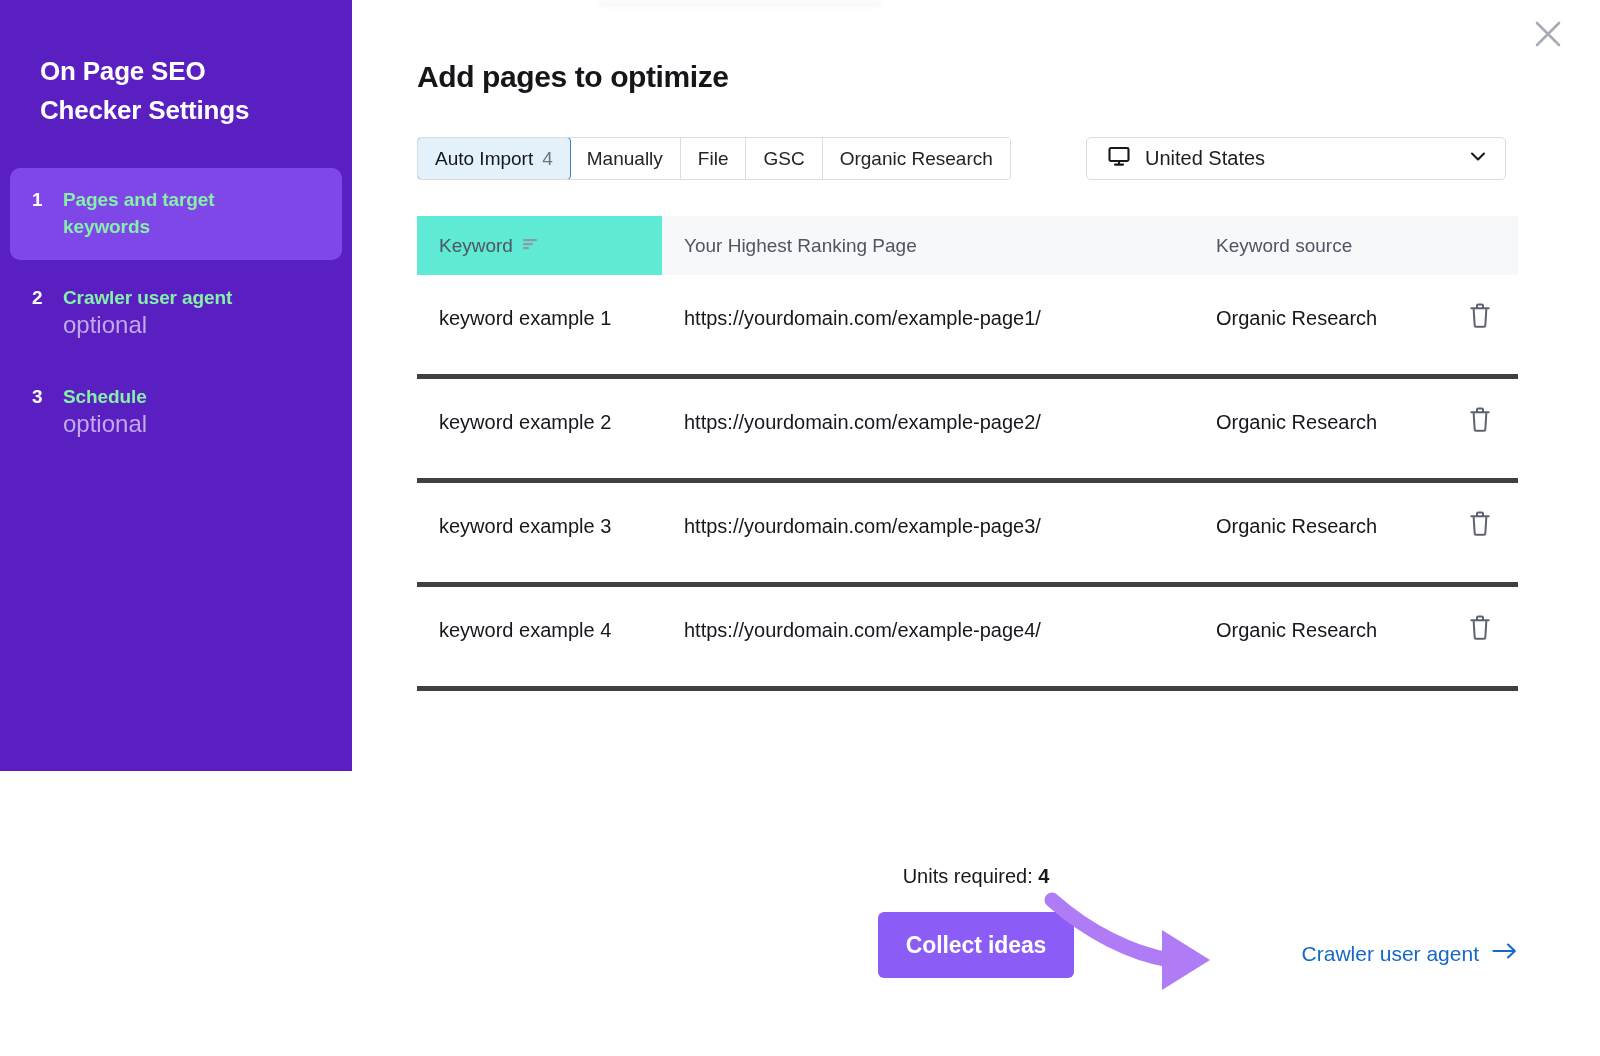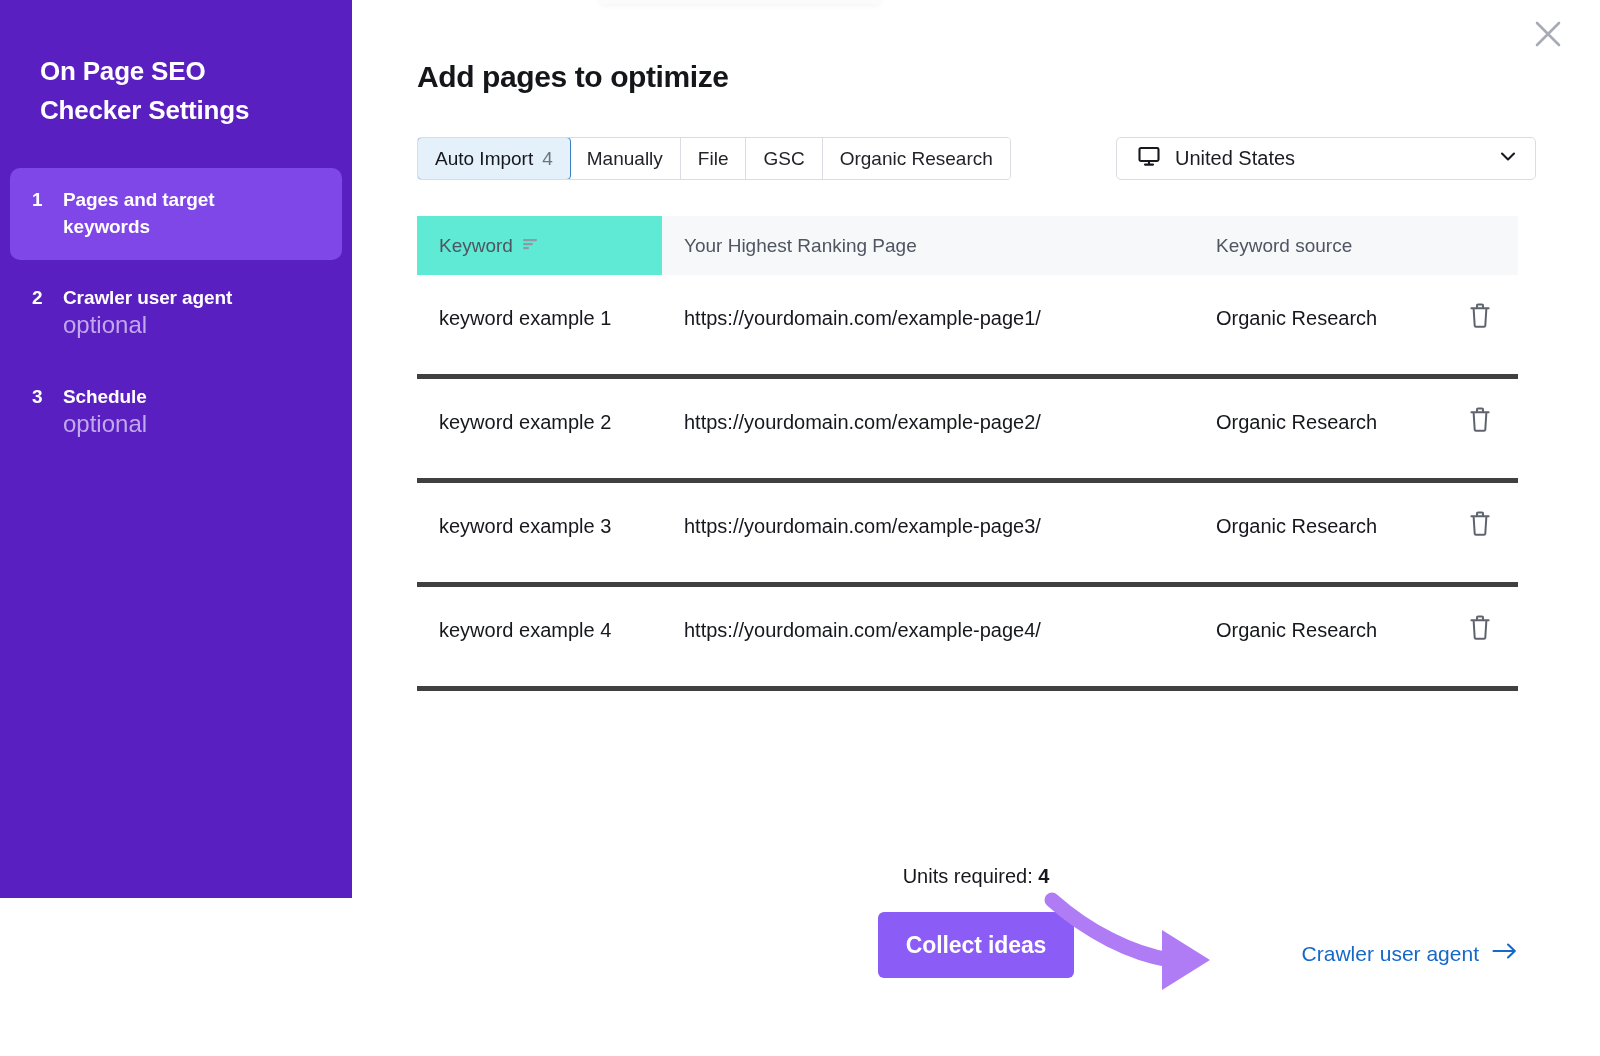"On Page SEO Checker Settings" .sidebar { height: 898px -> 771px }
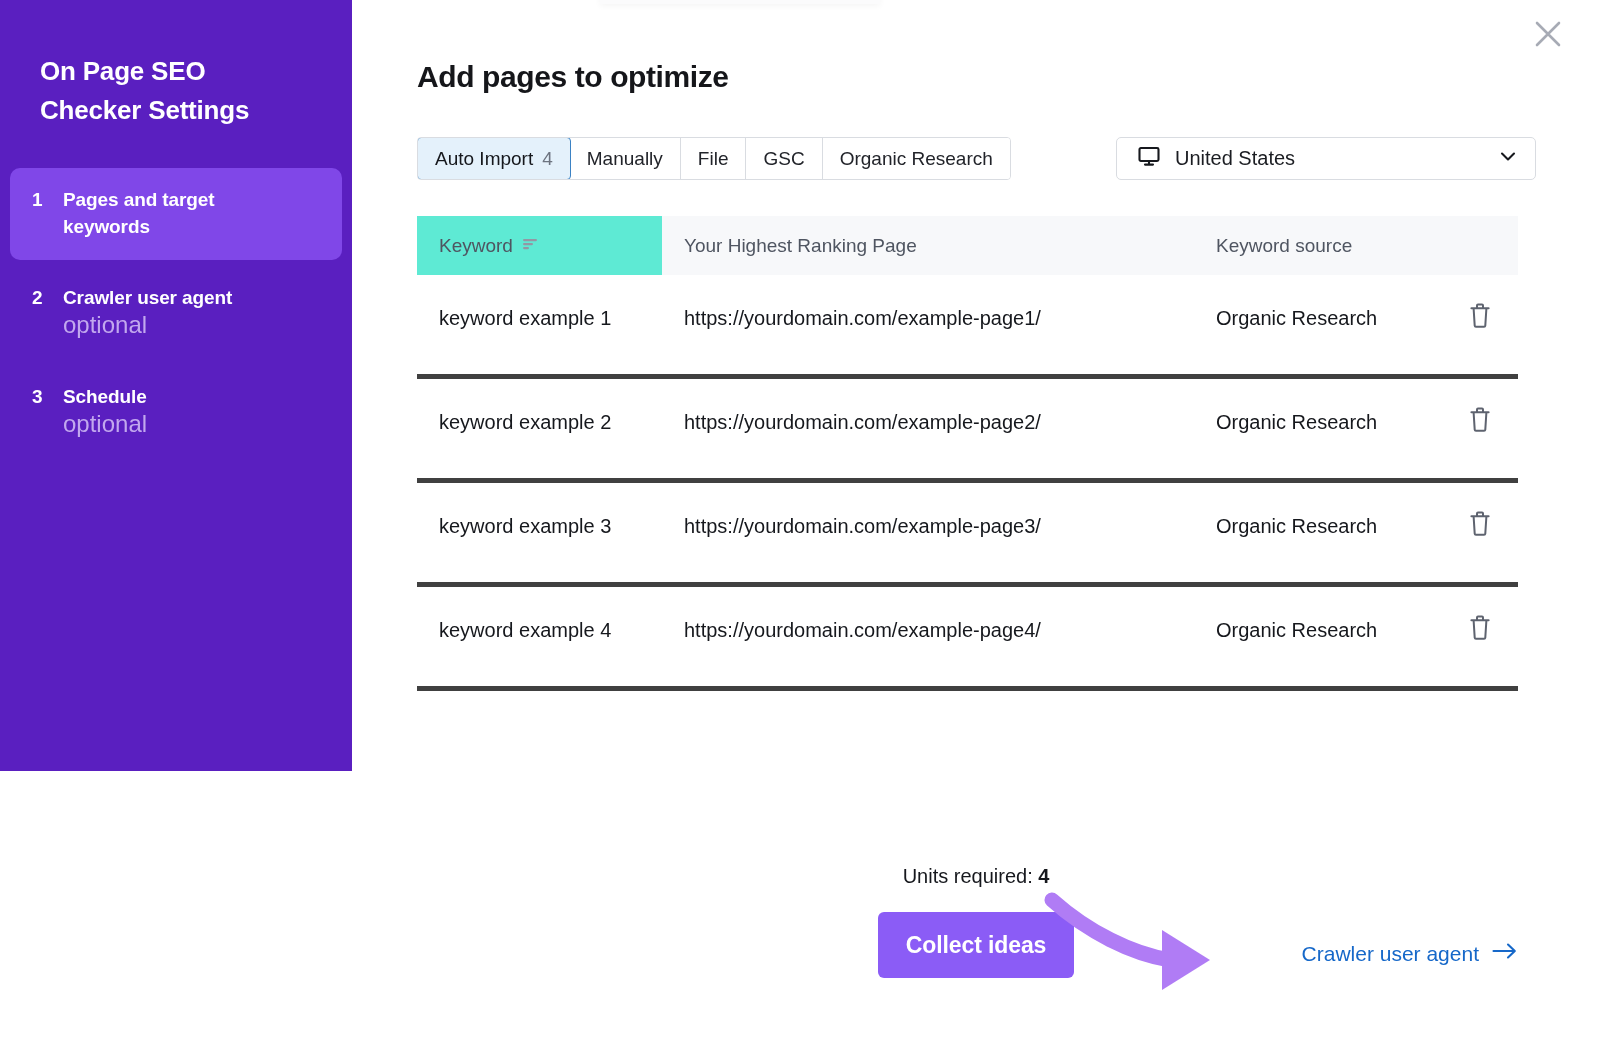"Auto Import" .controls-row { right: 64px -> 94px }
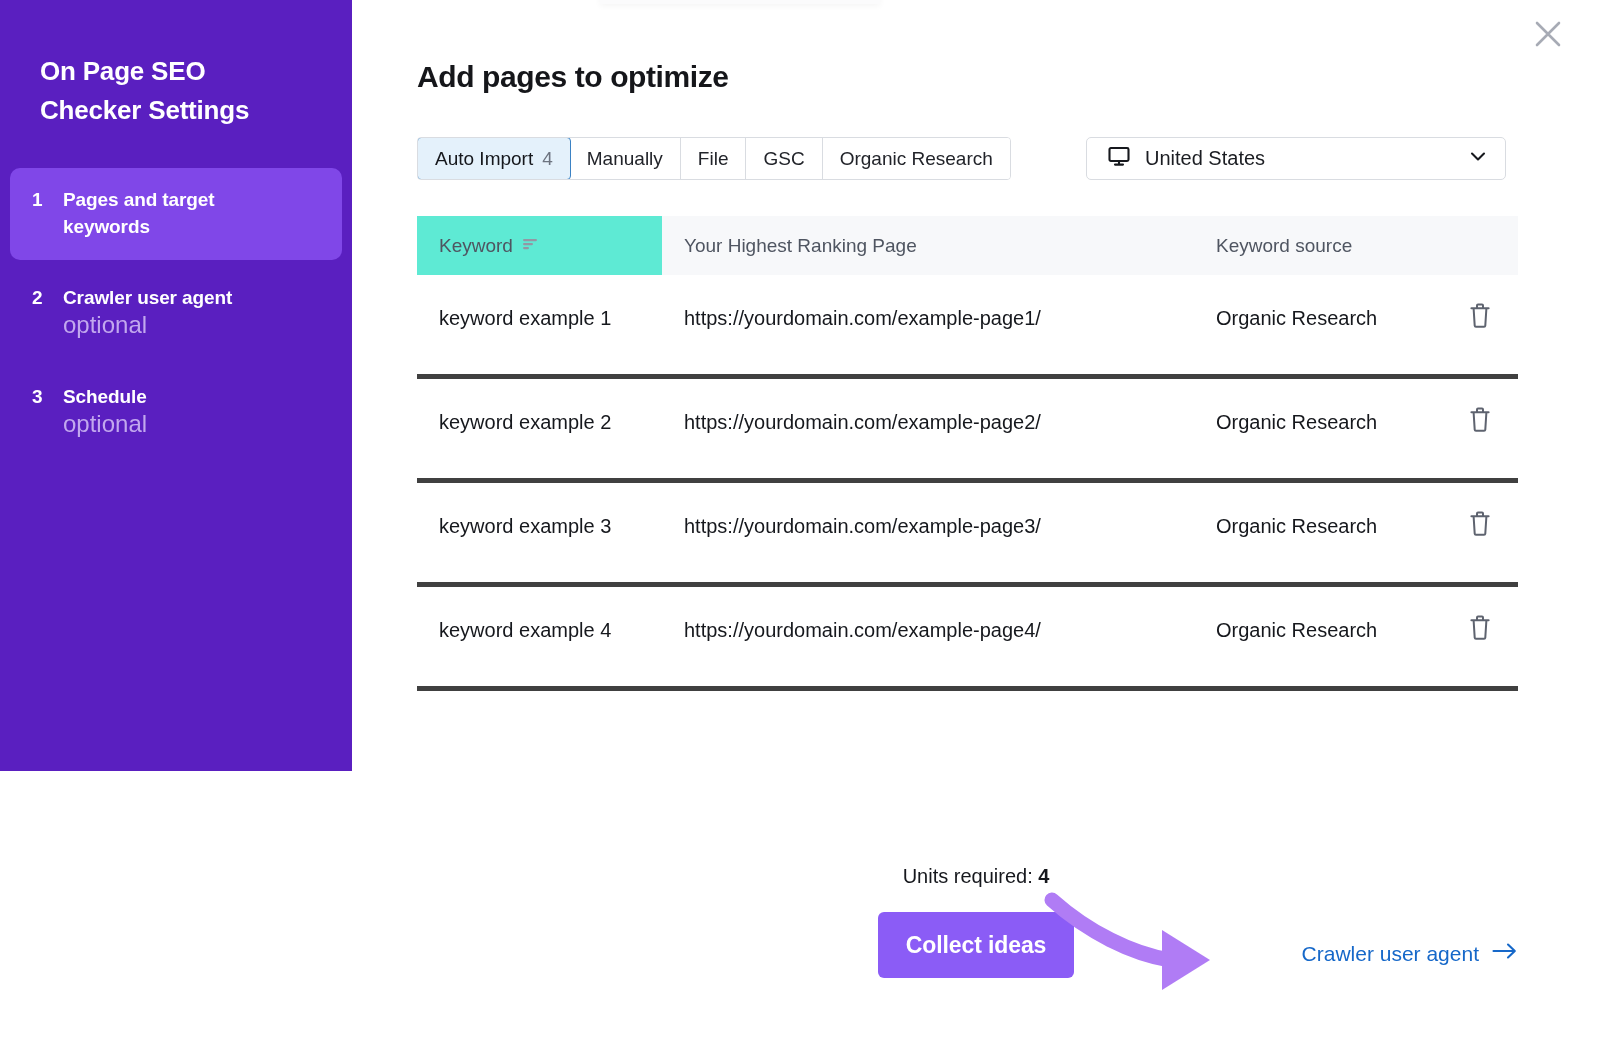"Pages and target keywords" .nav-label { color: #ffffff -> #86efac }
